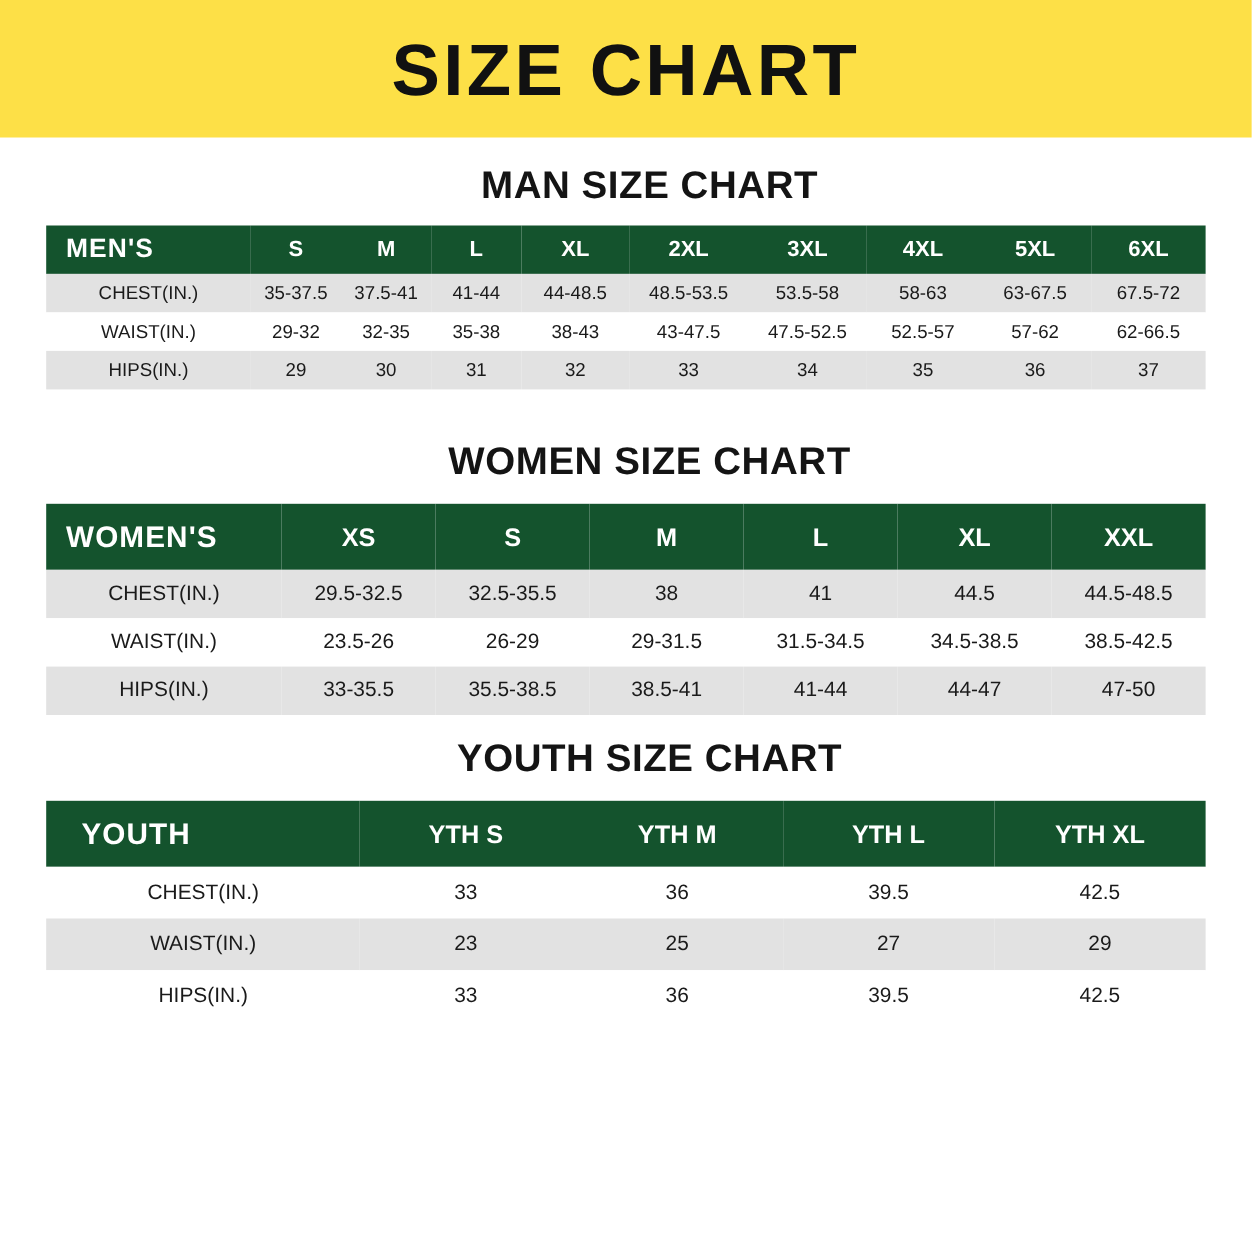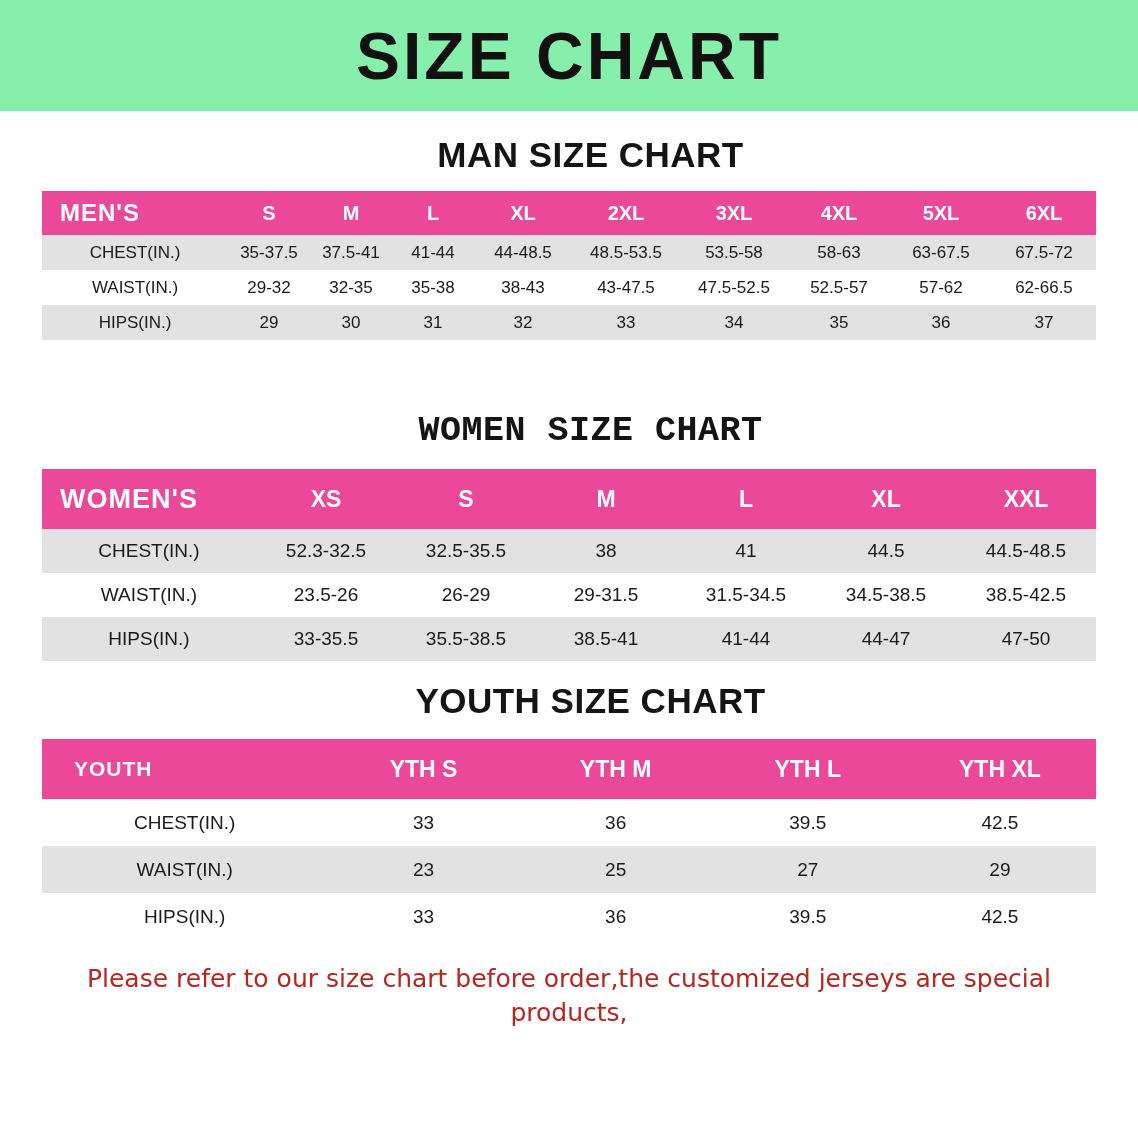"SIZE CHART" .banner { background: #86efac -> #fde047; height: 111px -> 125px }
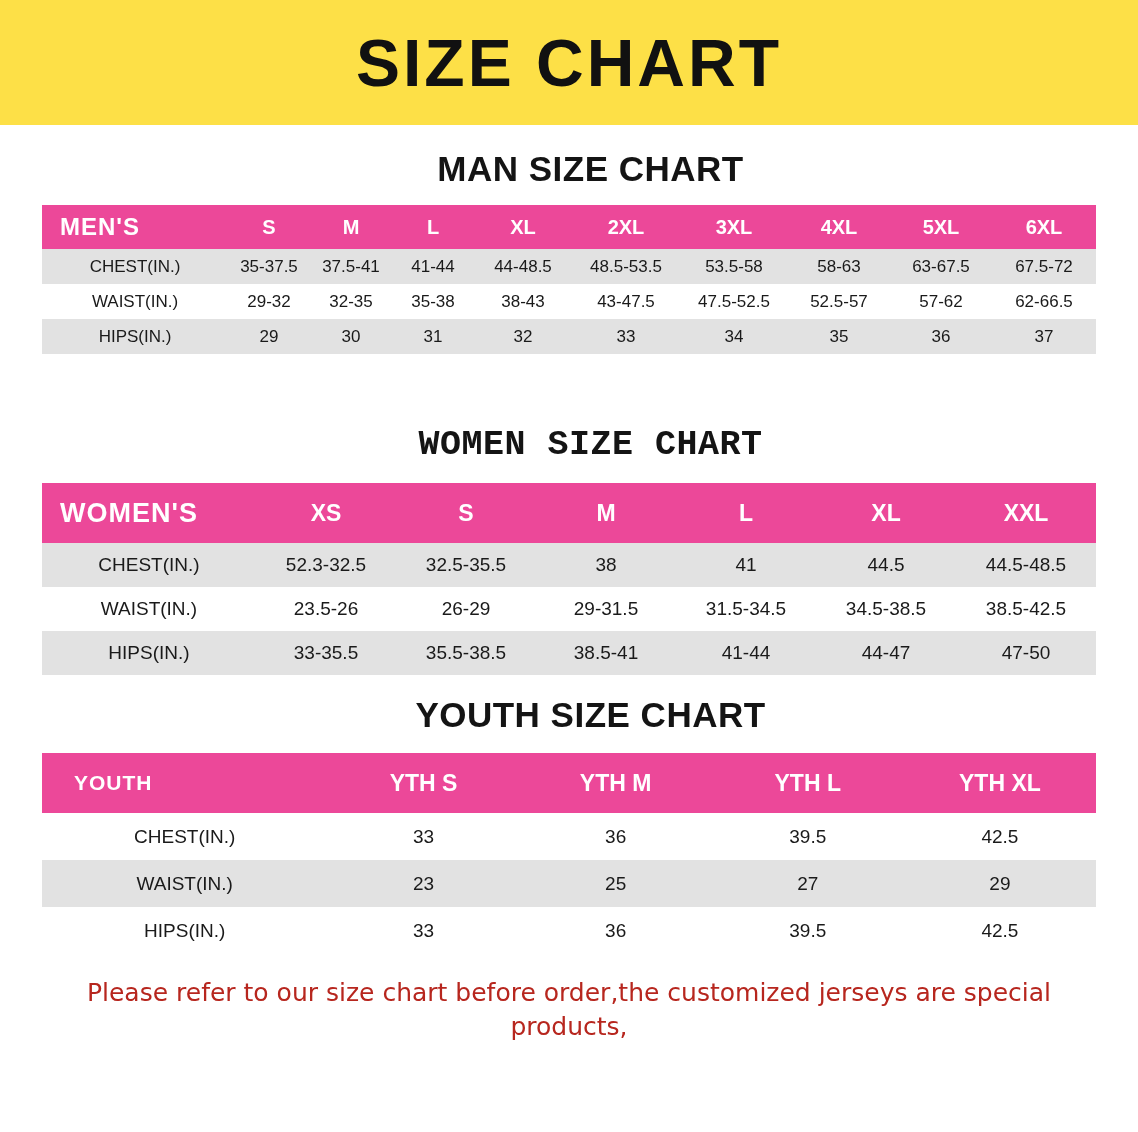"MEN'S" thead th { background: #ec4899 -> #14532d }
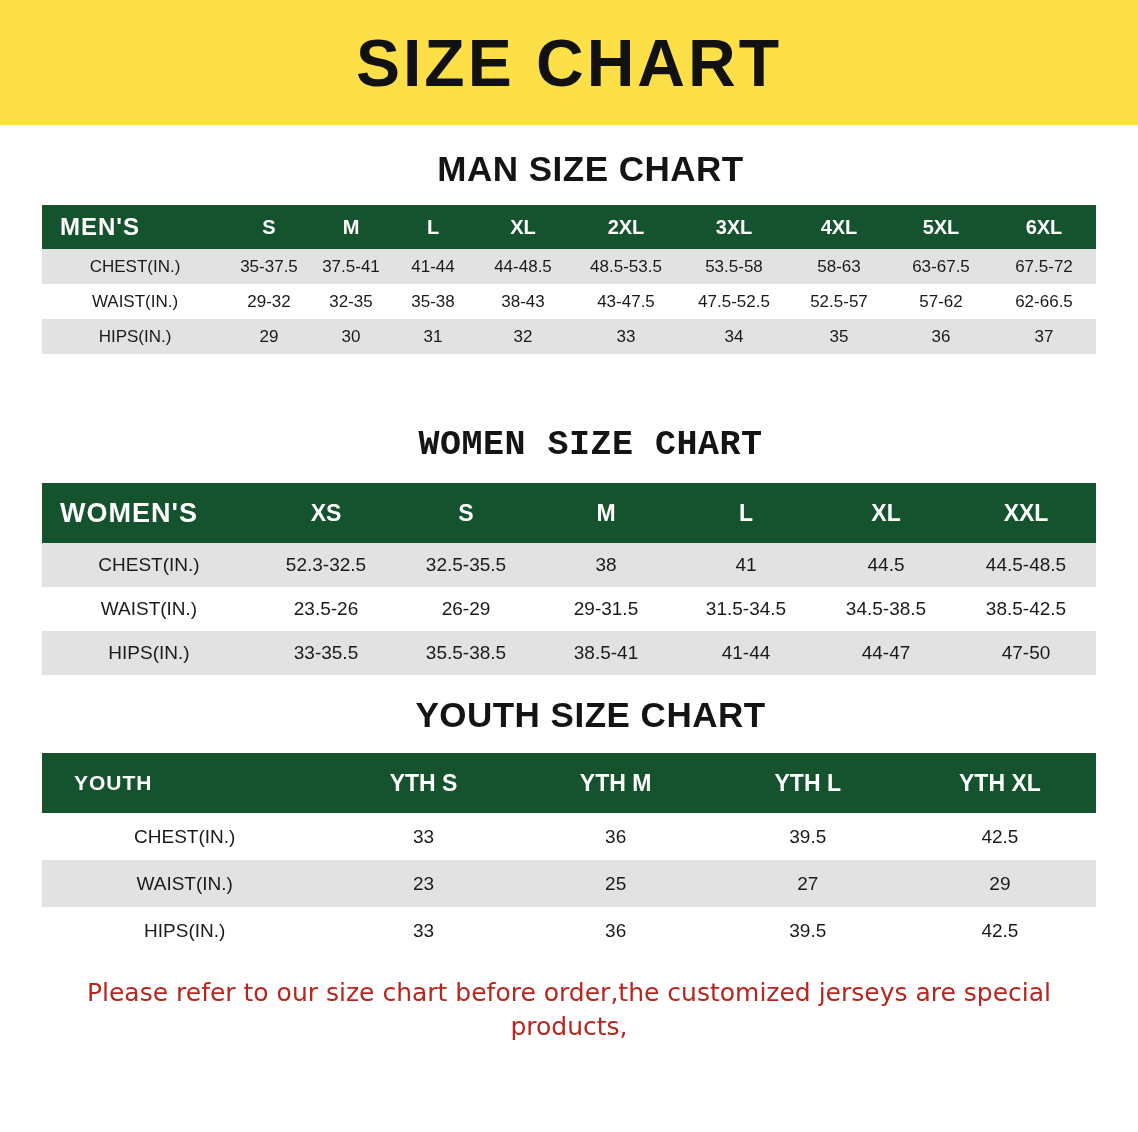"WOMEN SIZE CHART" .women-title { font-family: Liberation Mono, monospace -> none; margin-top: 71px -> 46px }
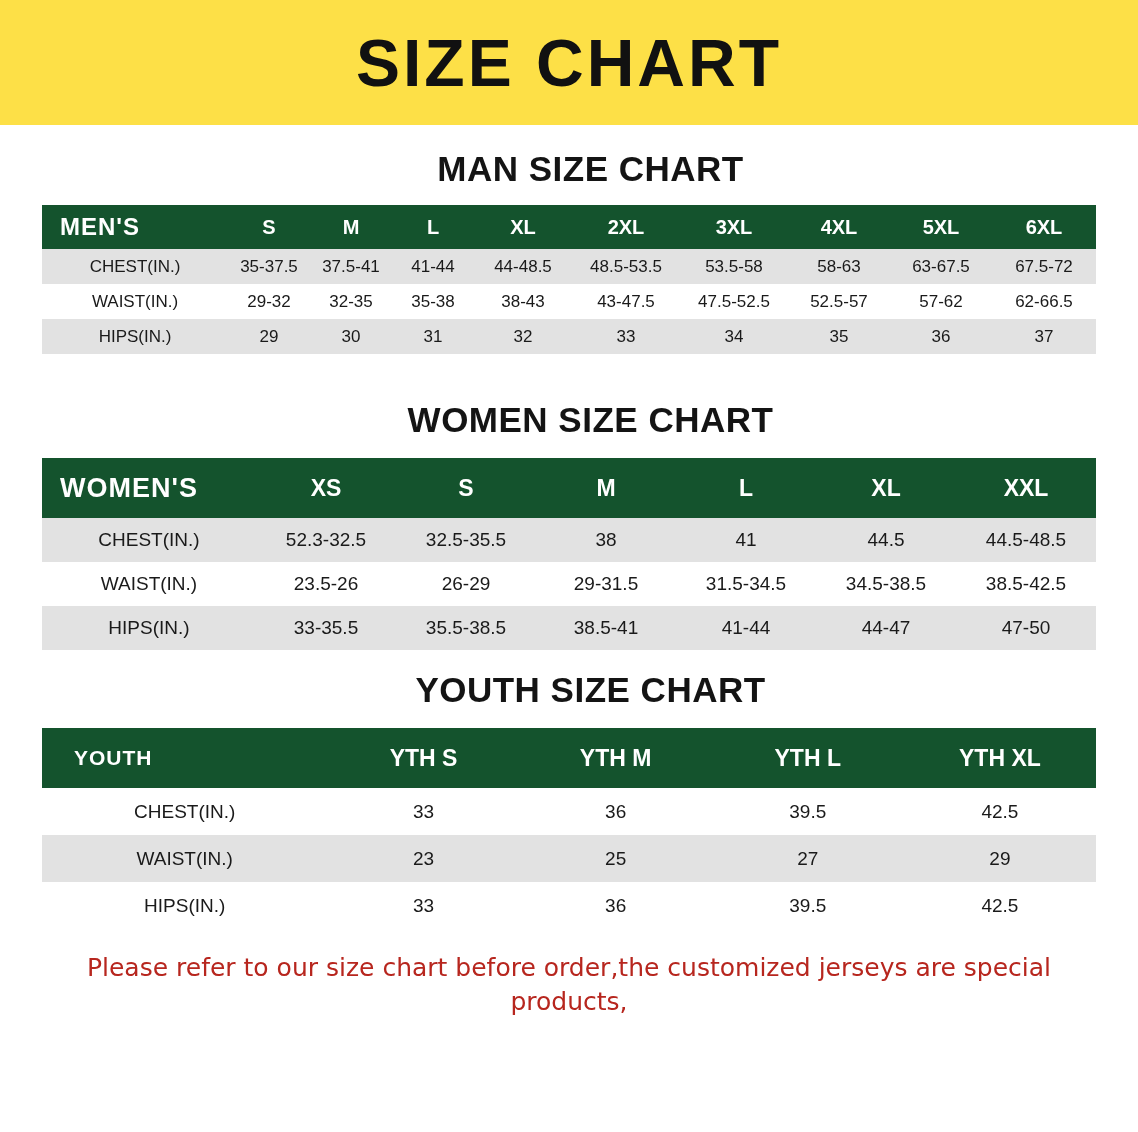"52.3-32.5" td { text: 52.3-32.5 -> 29.5-32.5 }
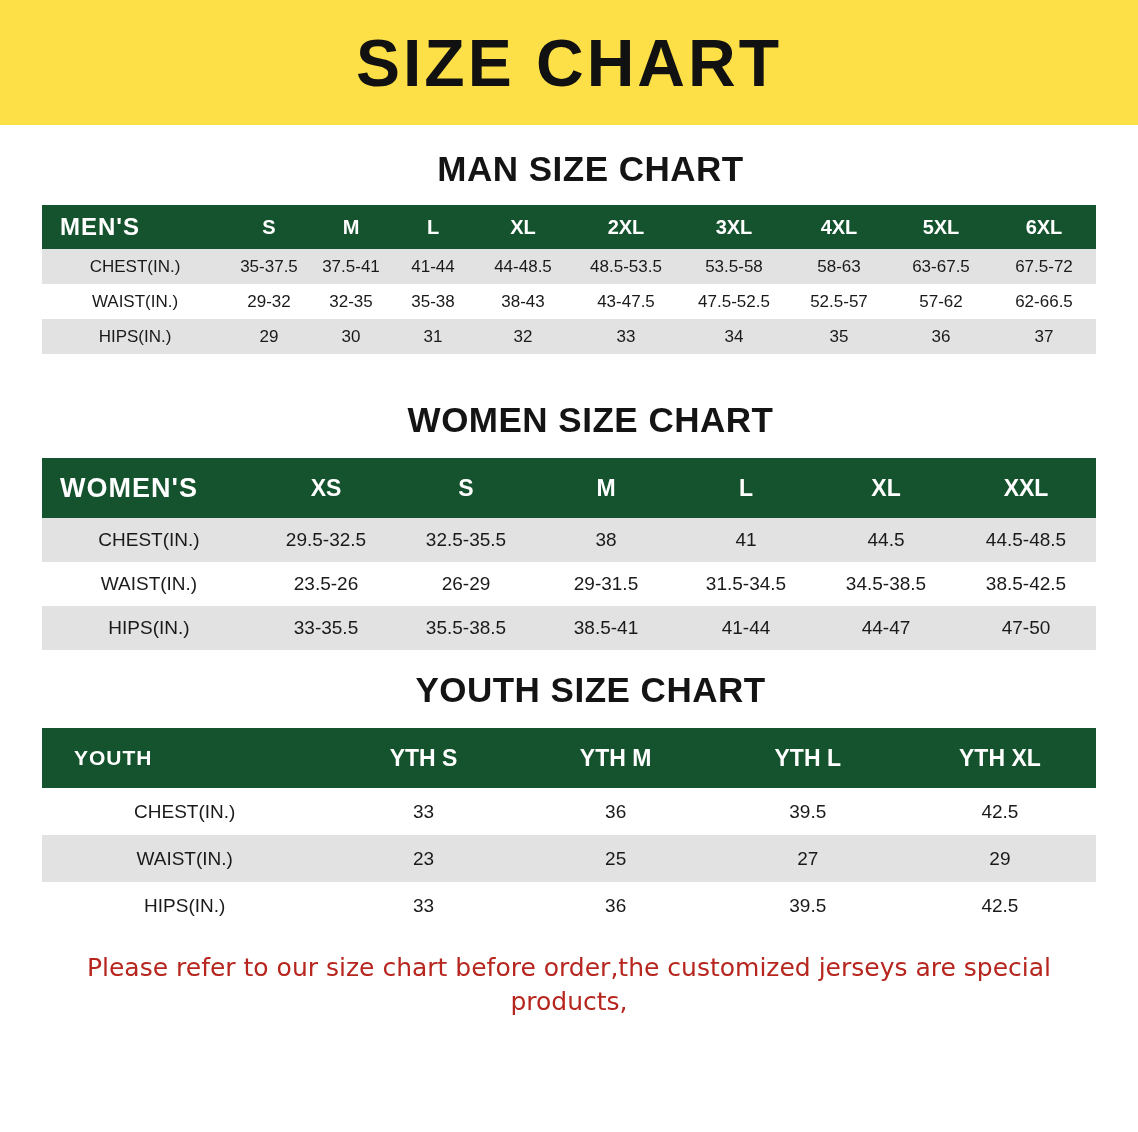"YOUTH" .youth-table thead th.rowhead-col { font-size: 21px -> 27px }
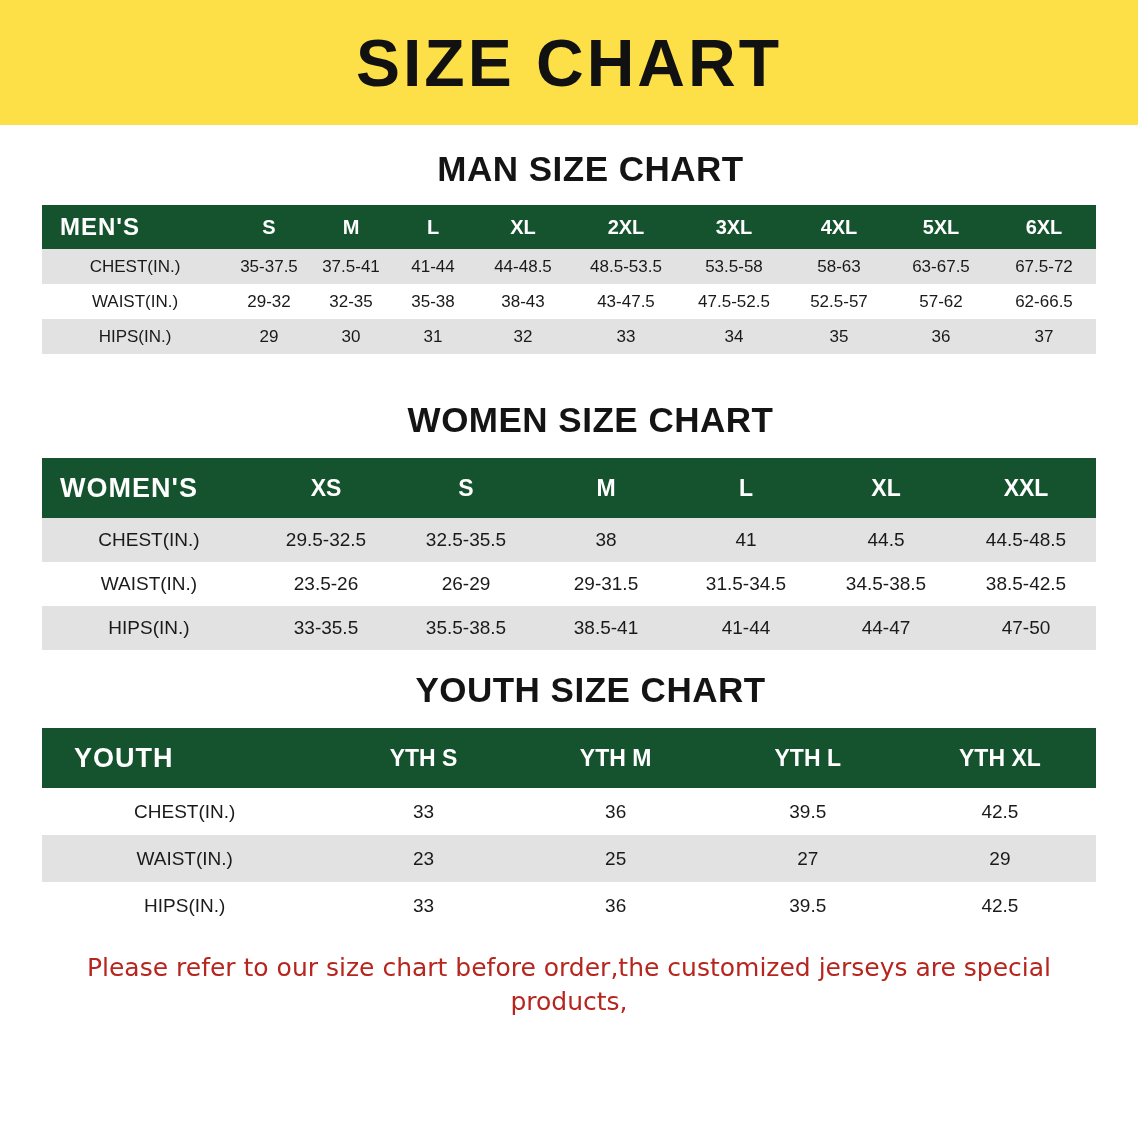"Please refer to our size" span { html: <span>Please refer to our size chart before order,the customized jerseys are special products,</span> -> none }
